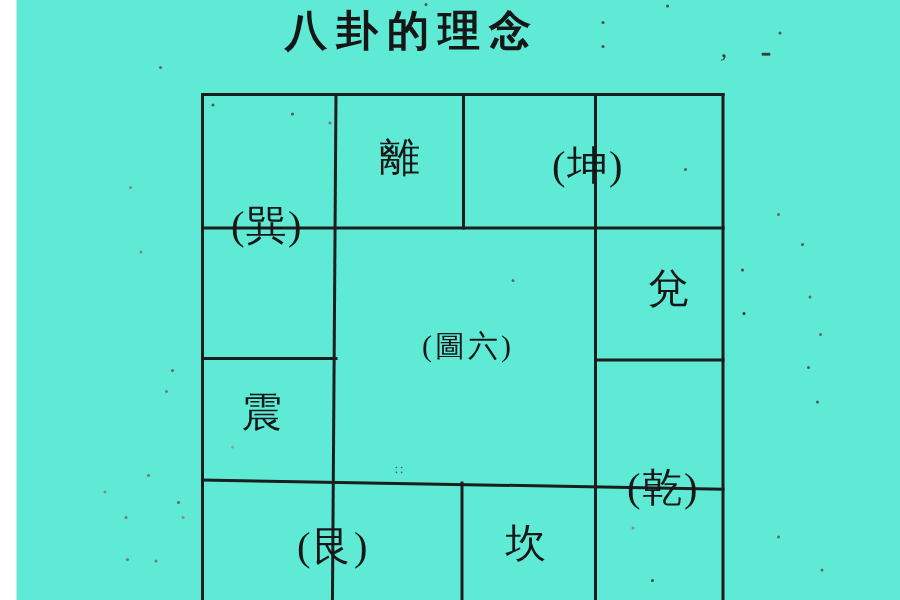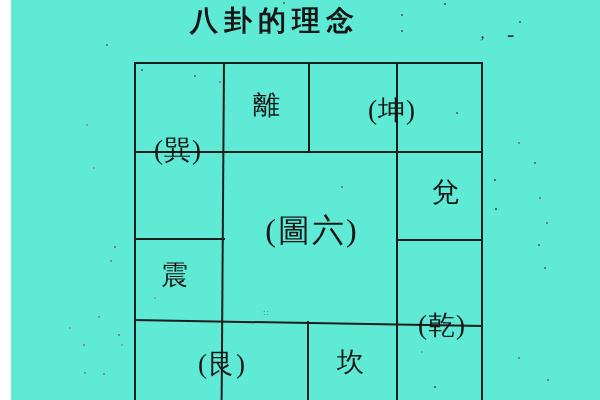"(圖六)" #figure-caption { font-size: 32px -> 20px }
